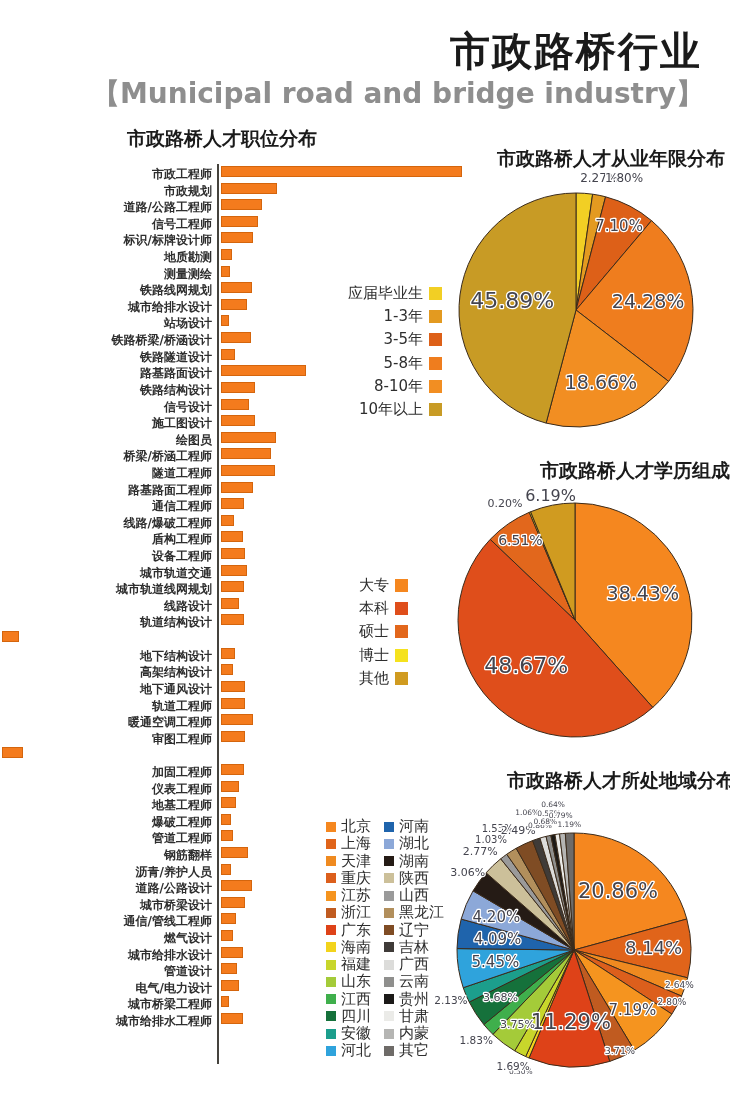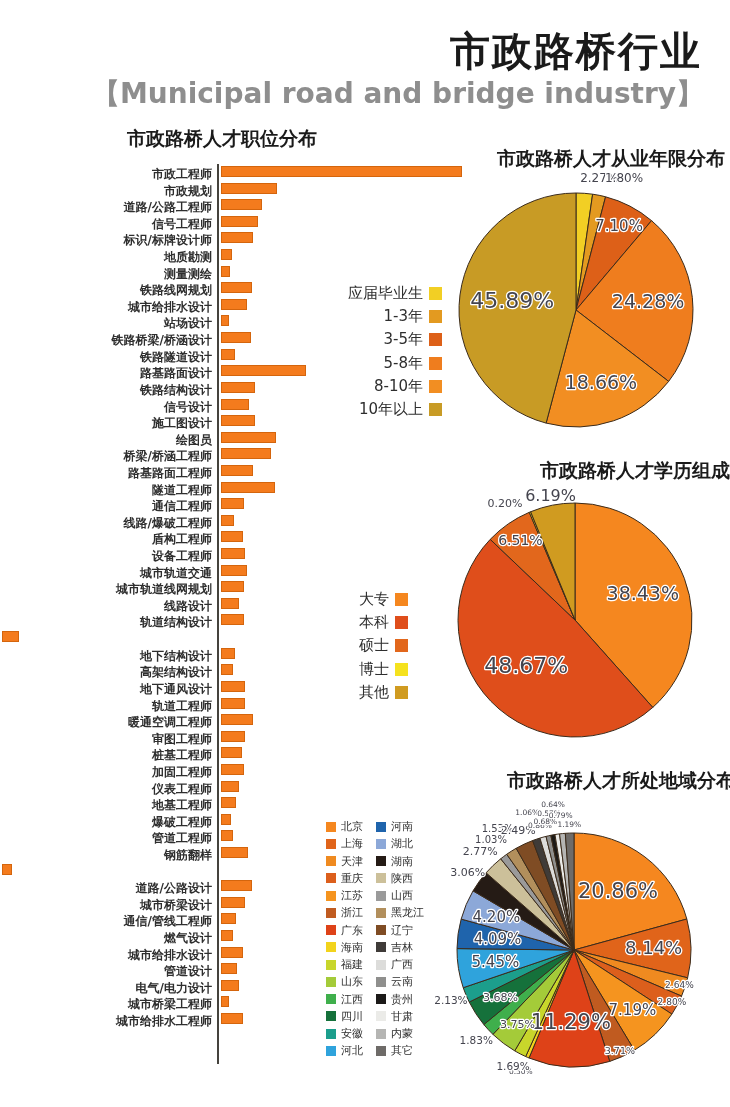"路基路面工程师" div.bar-row { order: before "隧道工程师" -> after "隧道工程师" }
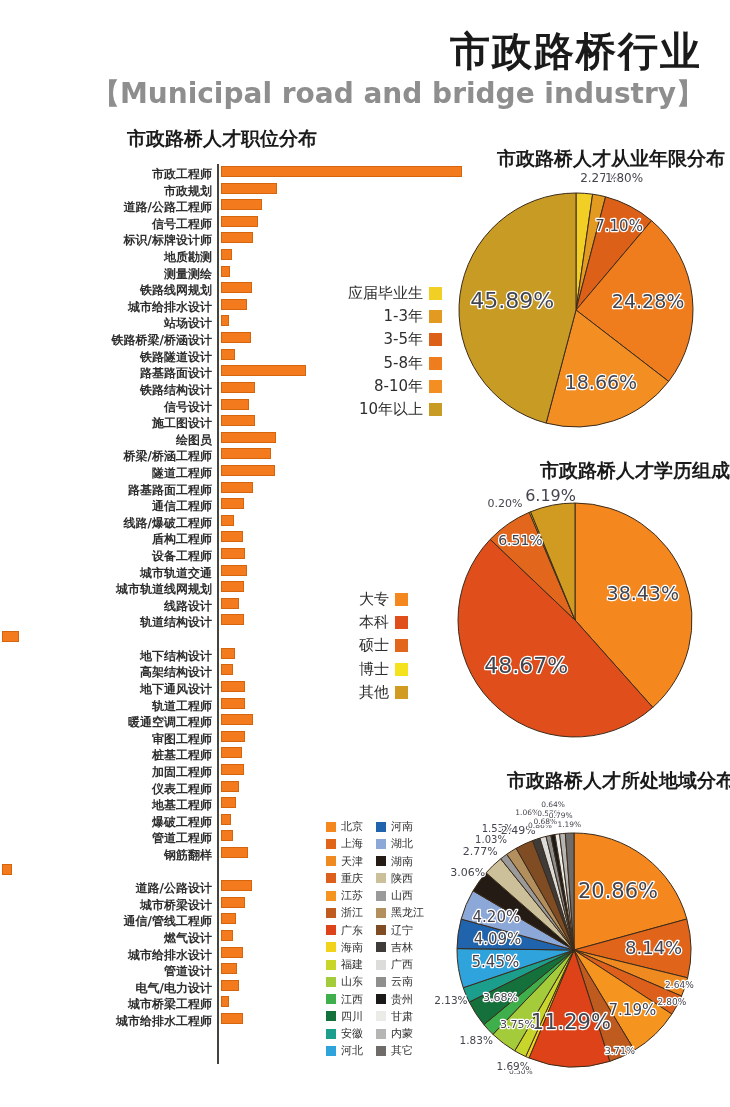"大专" #legend2 { top: 588px -> 574px }
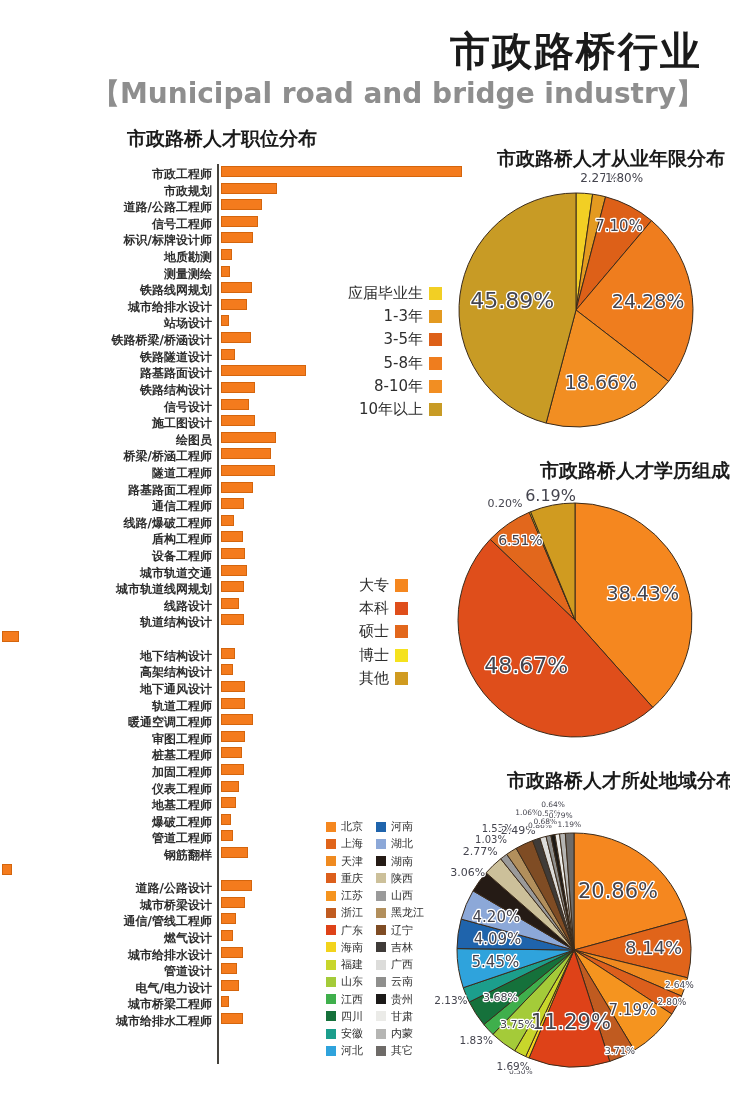"桩基工程师" span.bar-cat { html: <span>桩基工程师</span> -> none }
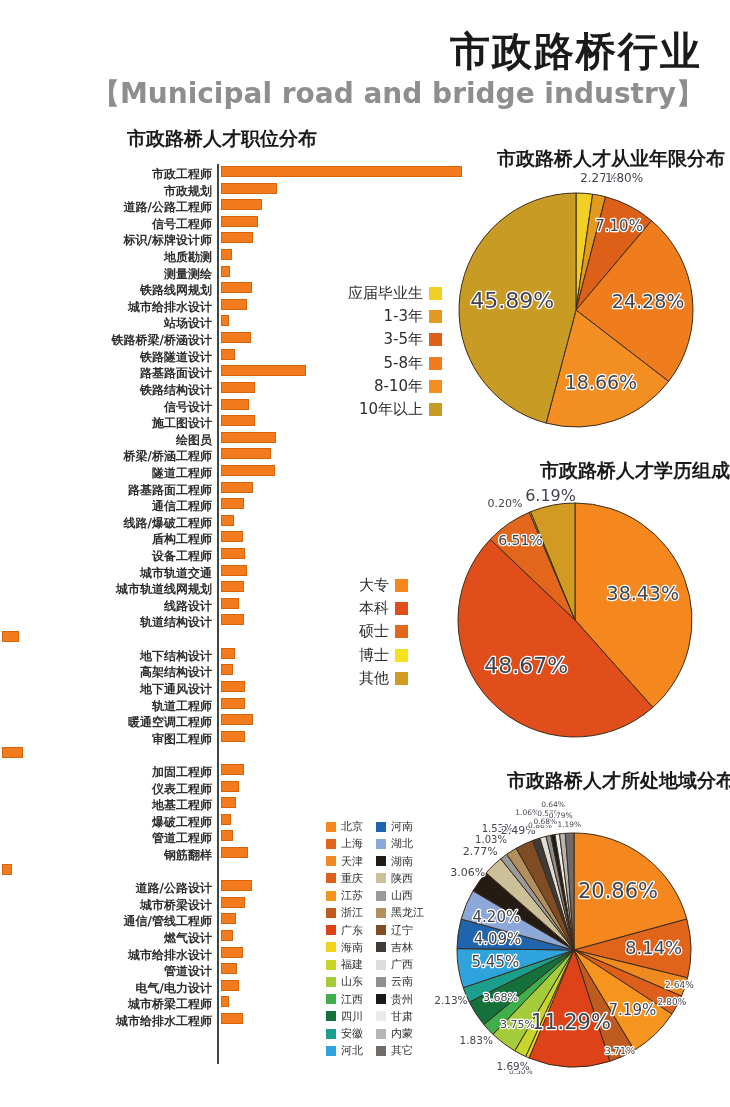"北京" .lg3-label { font-size: 11px -> 15px }
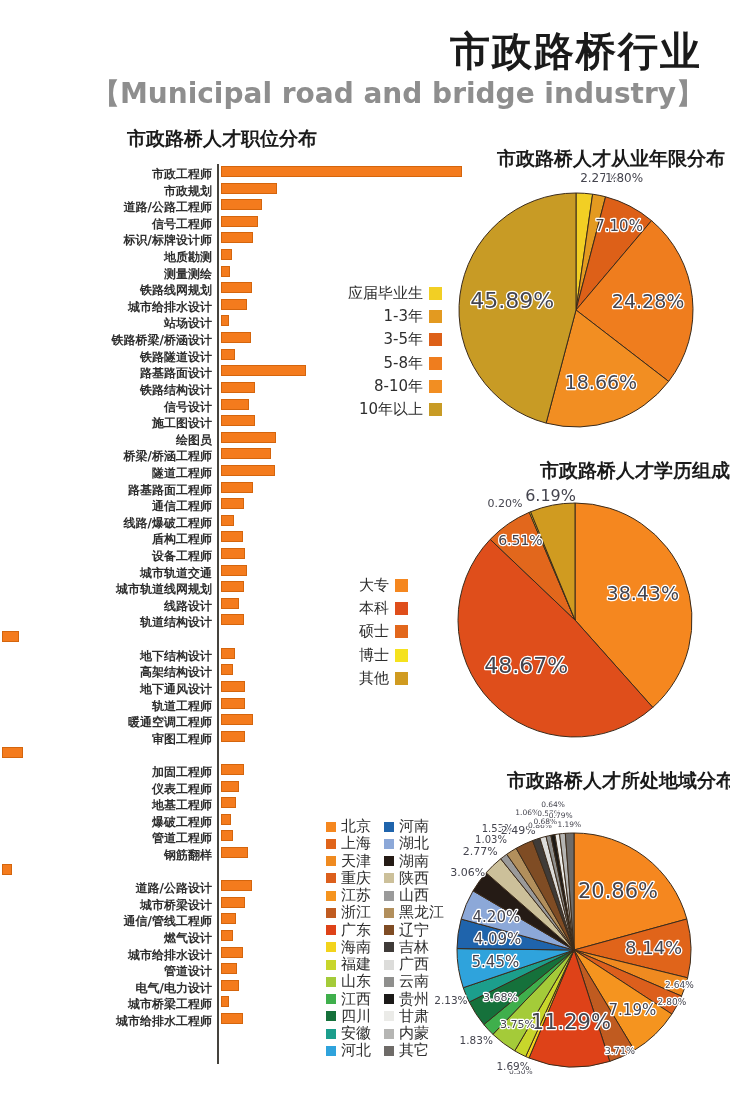"沥青/养护人员" span.bar-cat { html: none -> <span>沥青/养护人员</span> }
